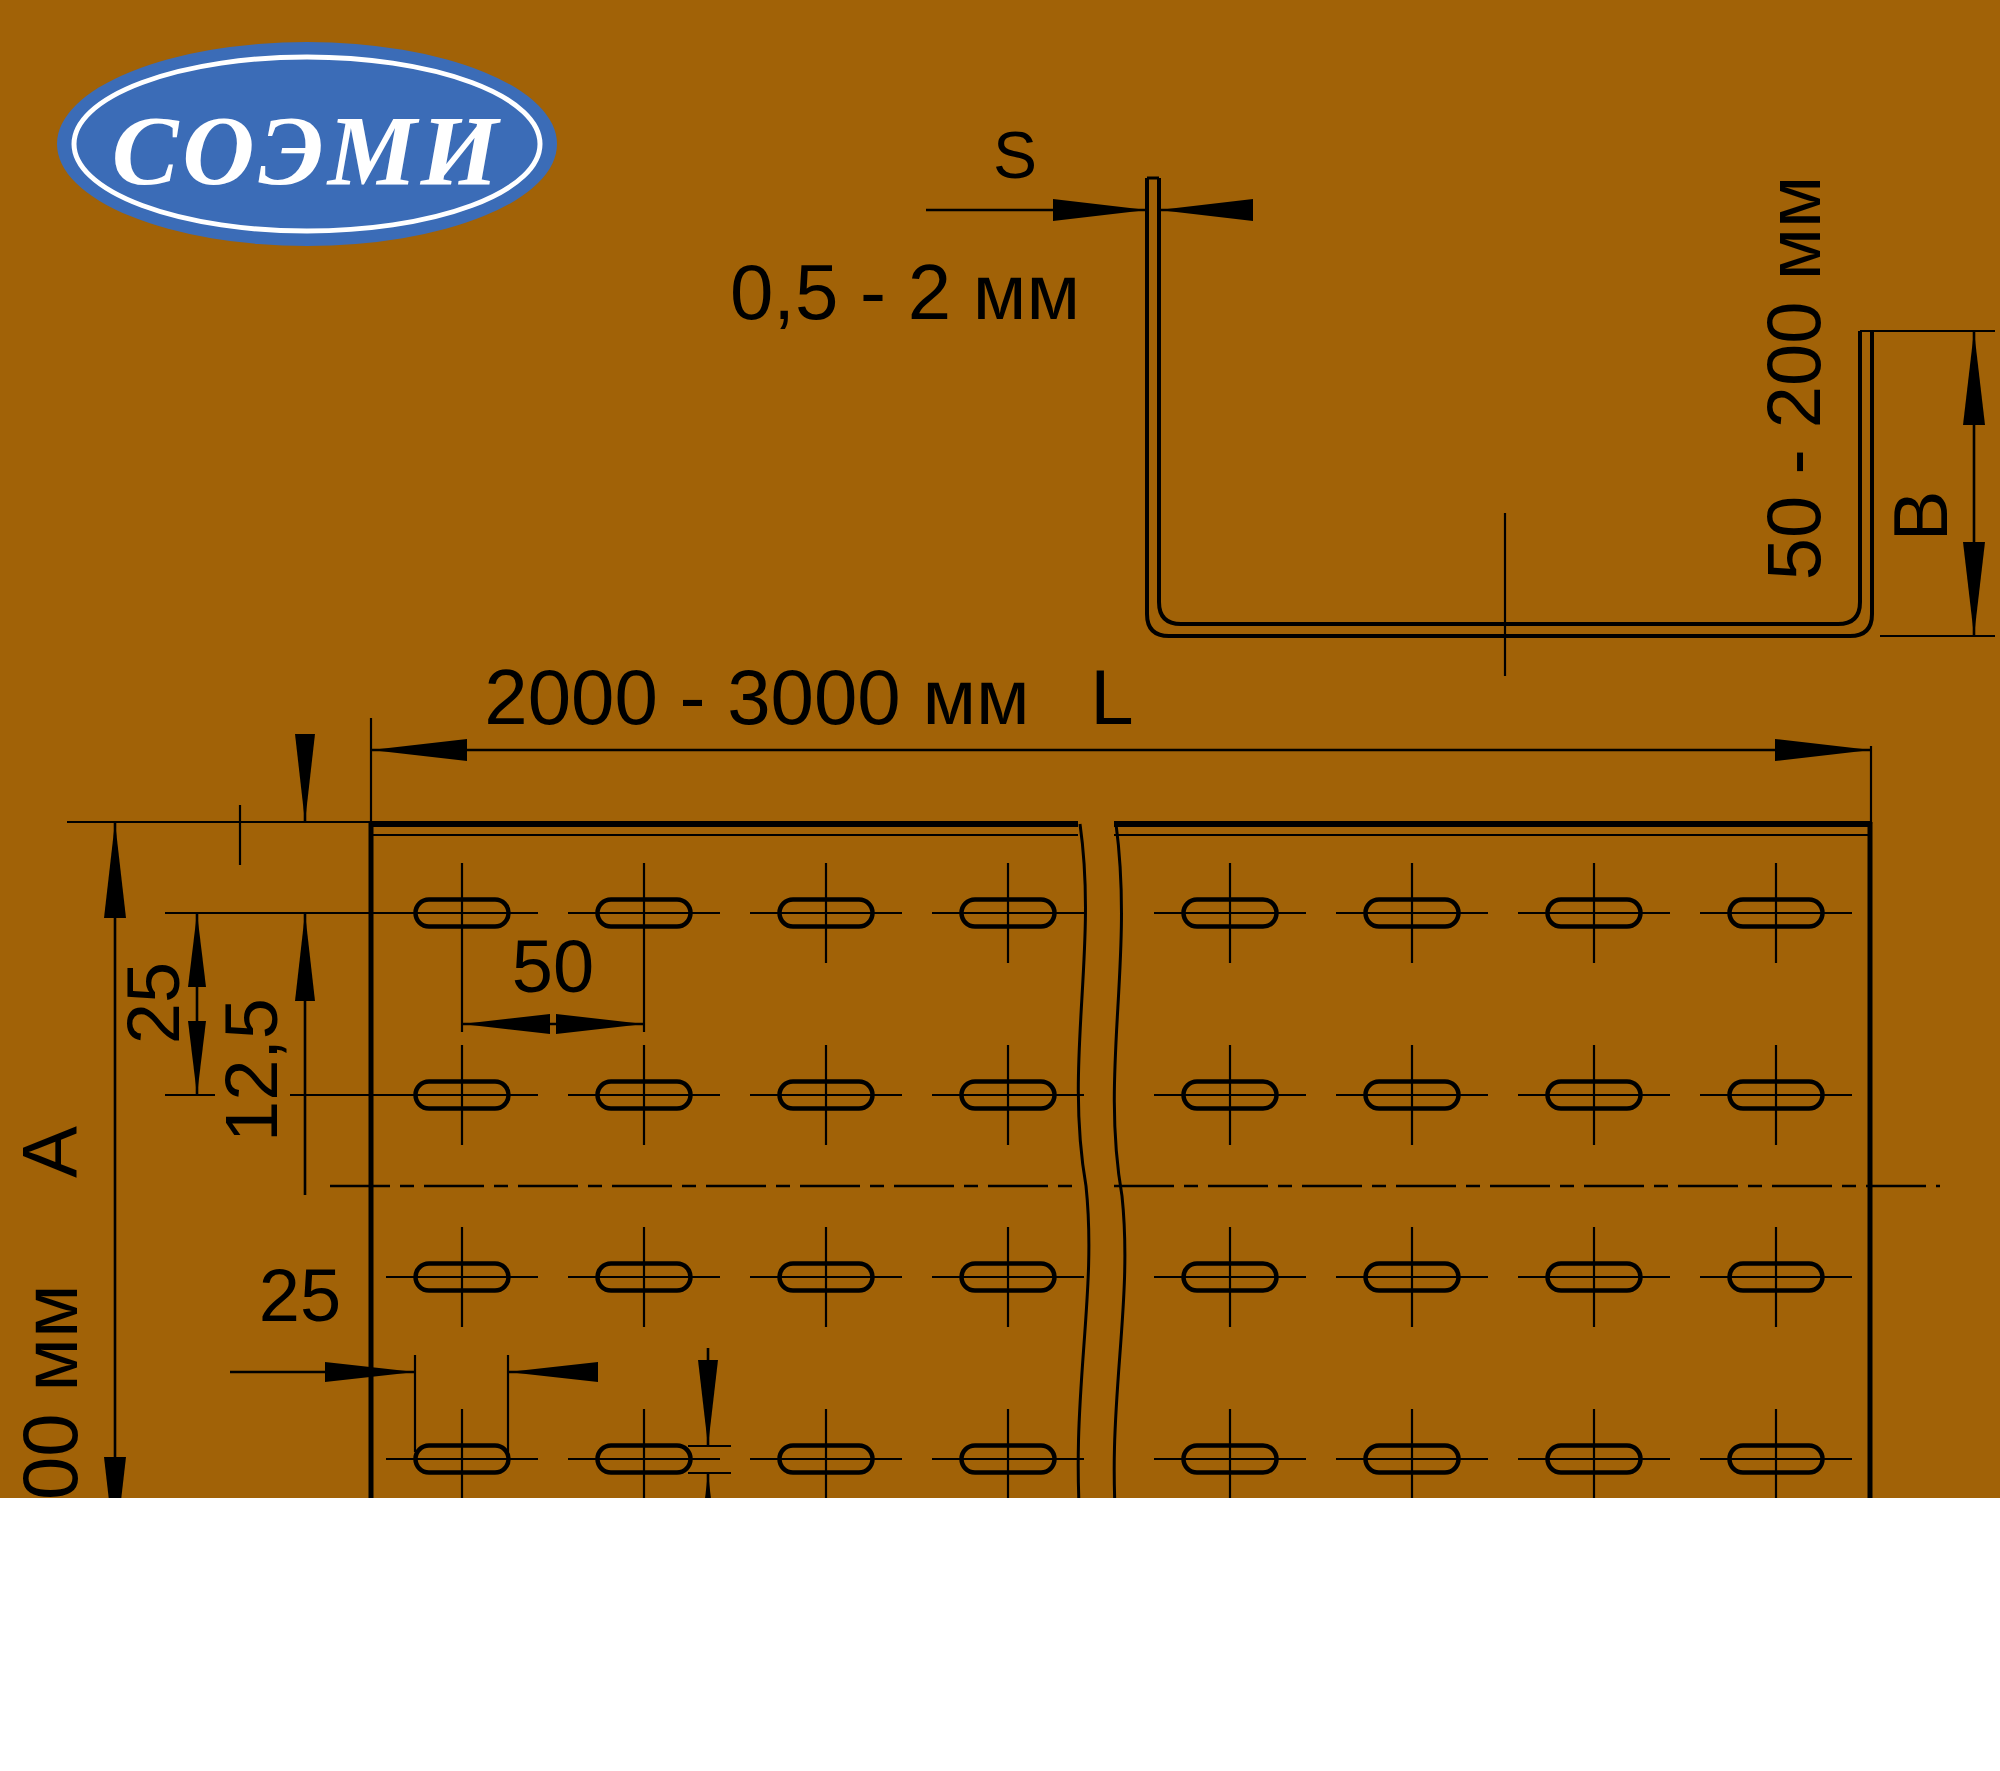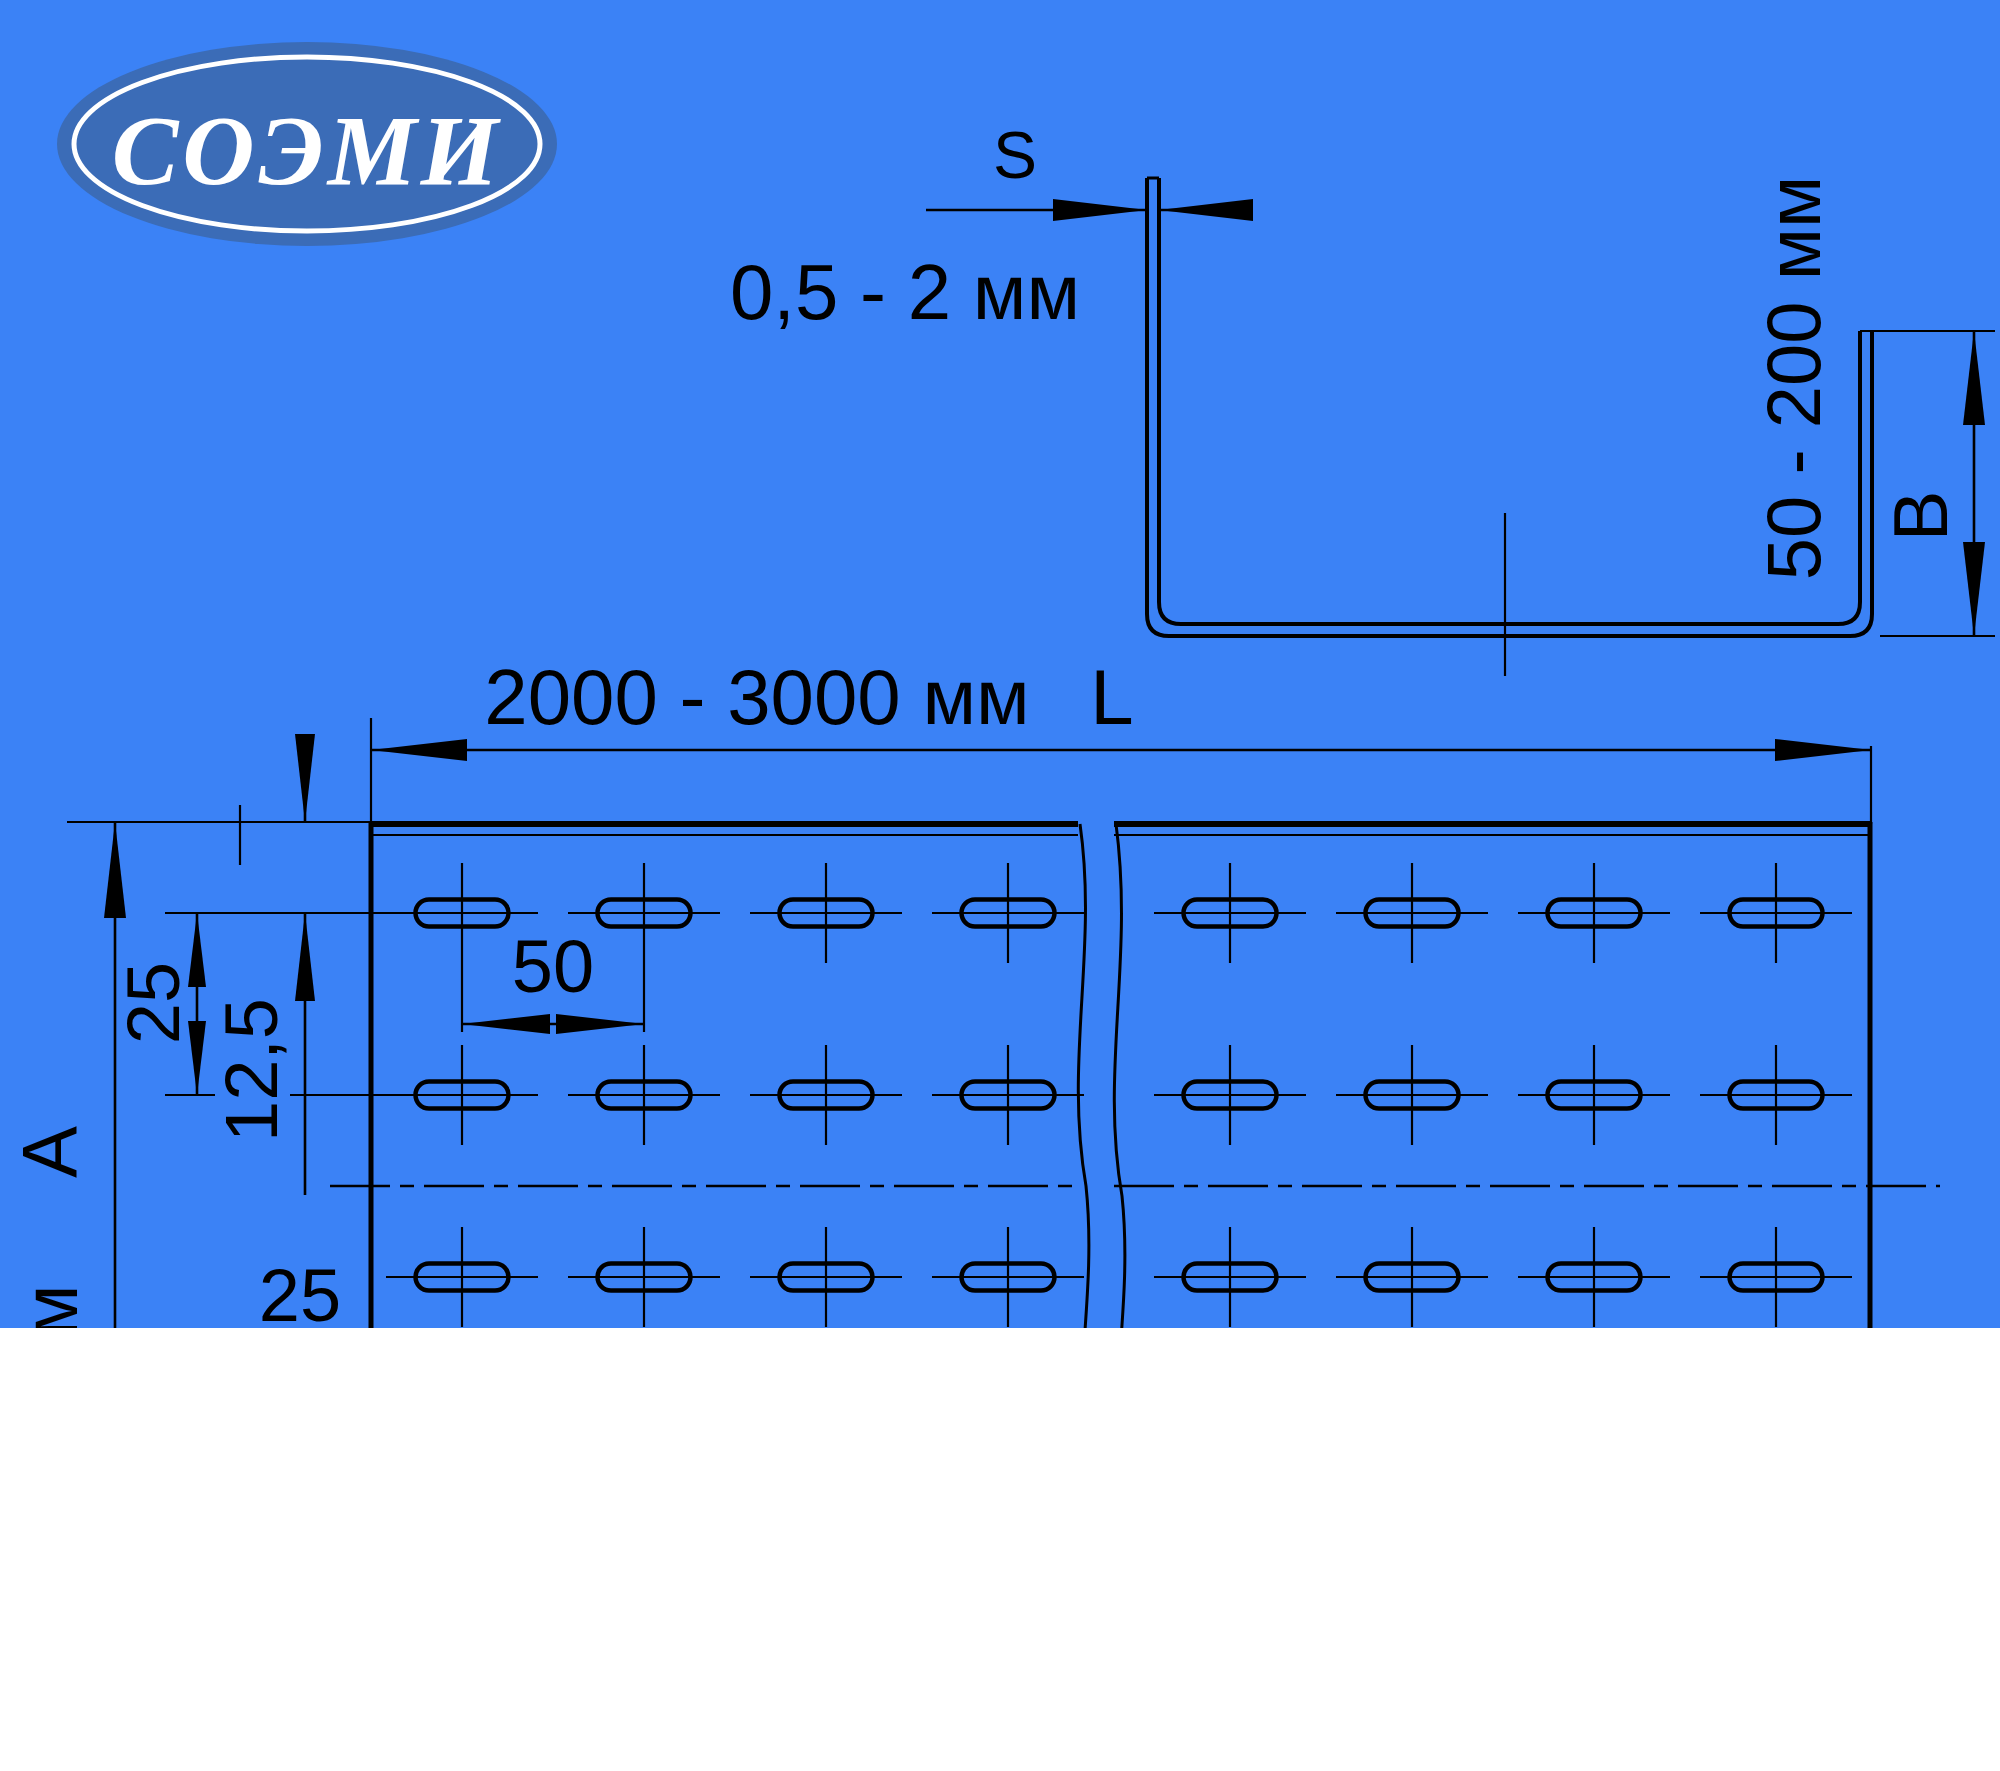"СОЭМИ" .stage { background: #3b82f6 -> #a16207; height: 1328px -> 1498px }
